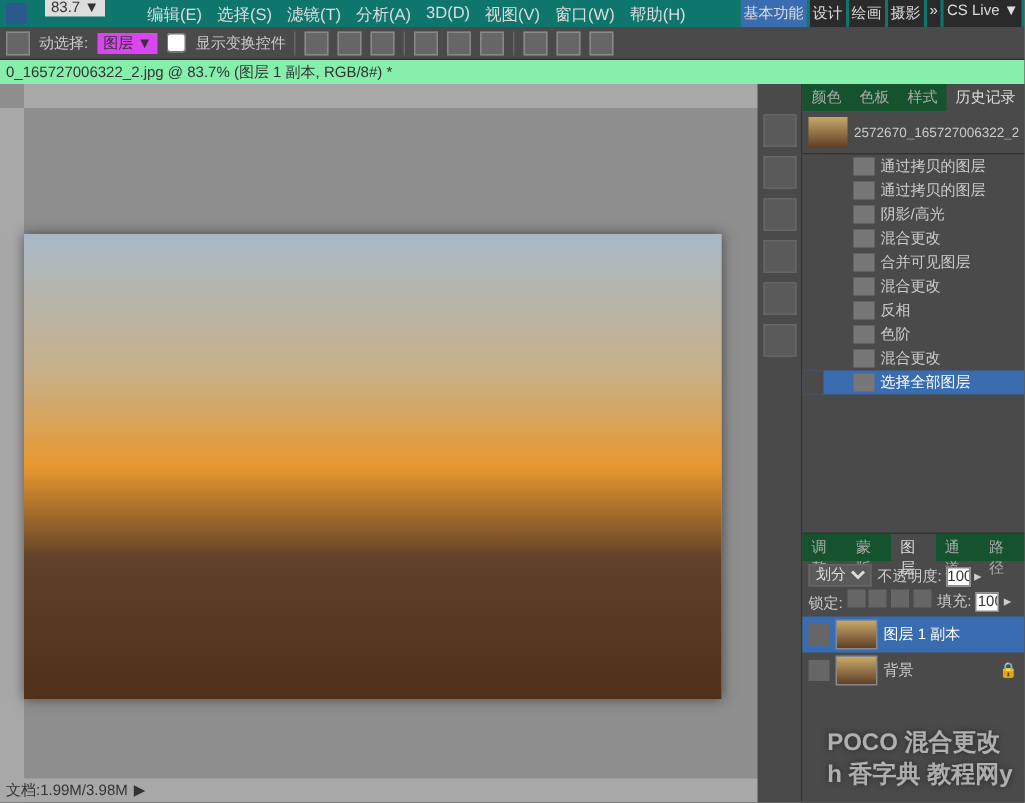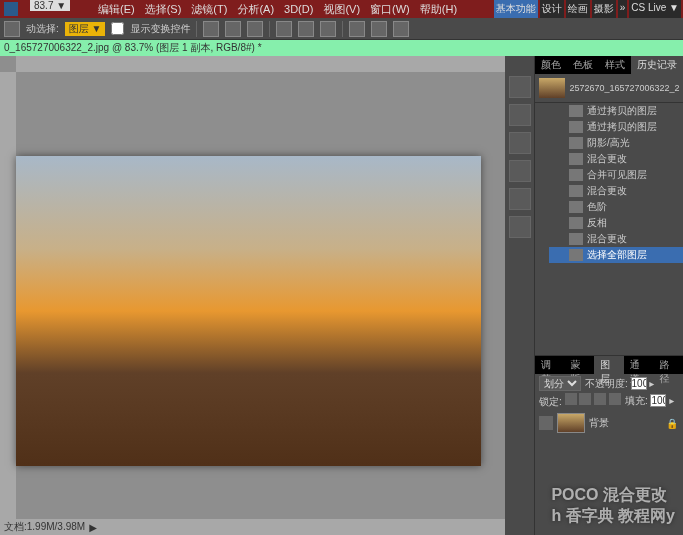"83.7 ▼" .menubar { background: #7f1d1d -> #0f766e }
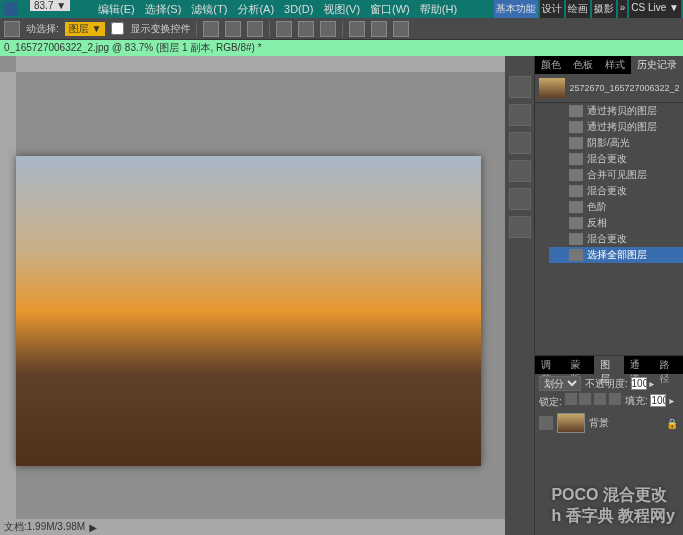"图层 ▼" span { background: #eab308 -> #d946ef }
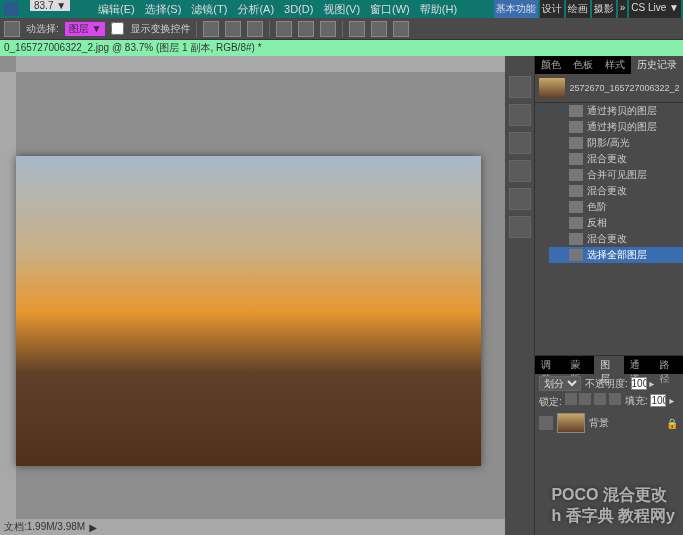"颜色" .panel-tabs { background: #000000 -> #14532d }
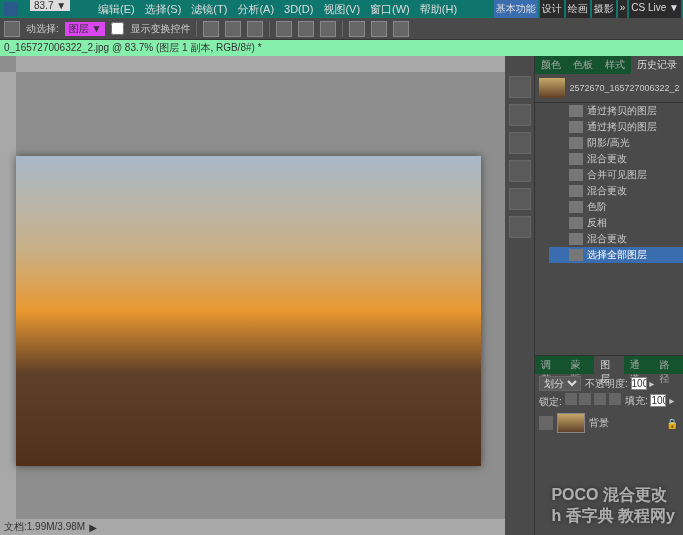"色阶" div.history-item { order: before "反相" -> after "反相" }
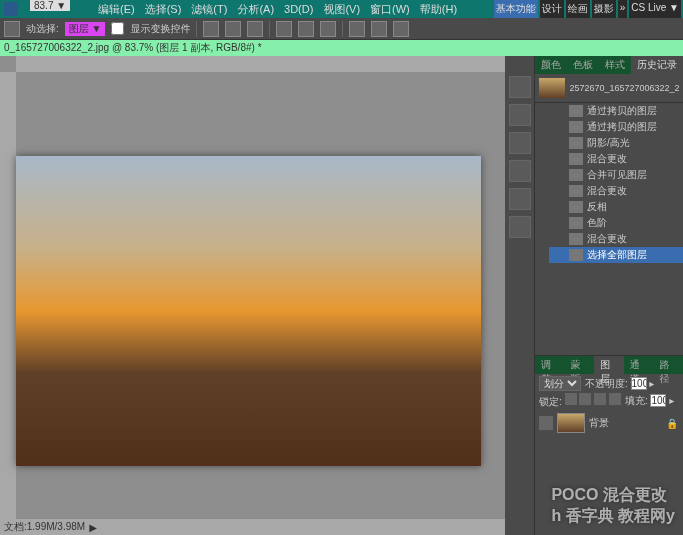"图层 1 副本" div.layer-item { html: none -> <div> <span></span> <span></span> <span>图层 1 副本</span> </div> }
